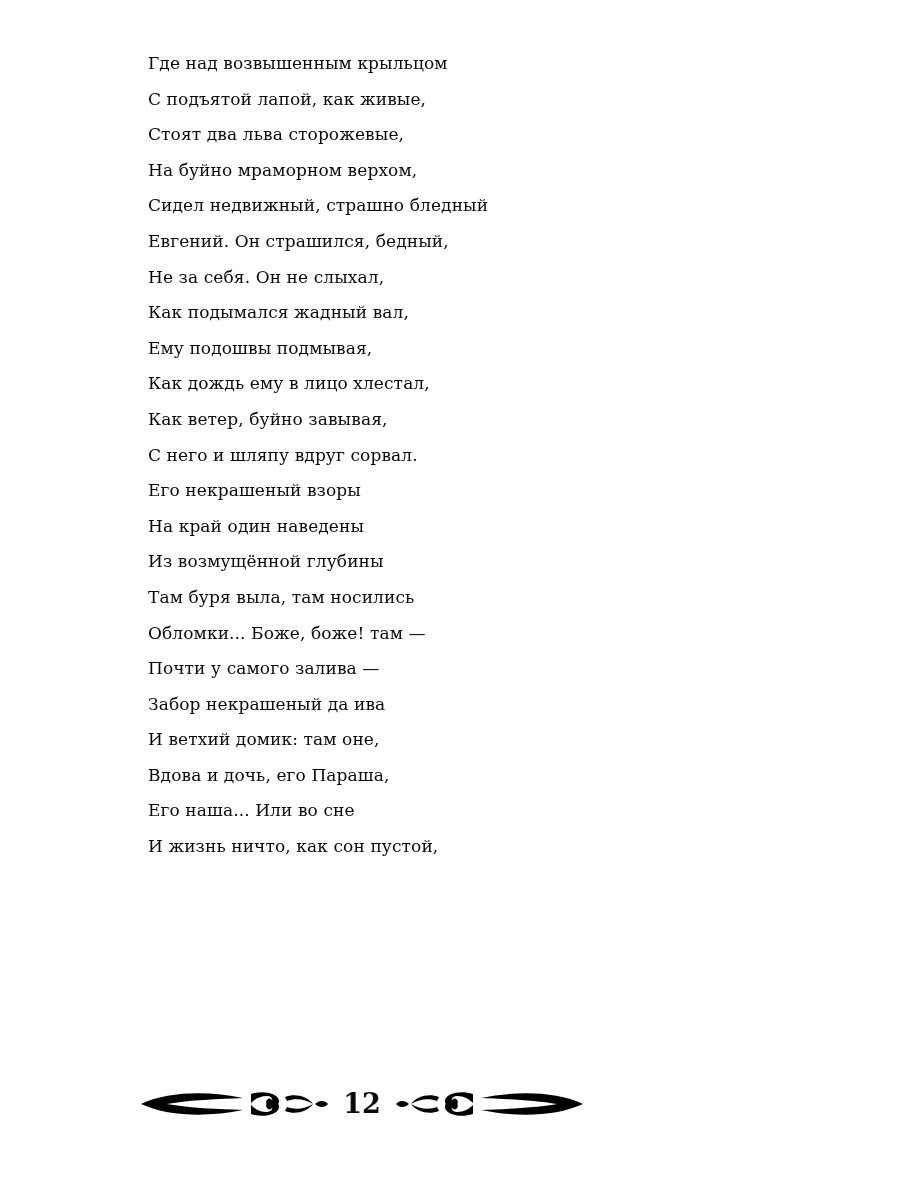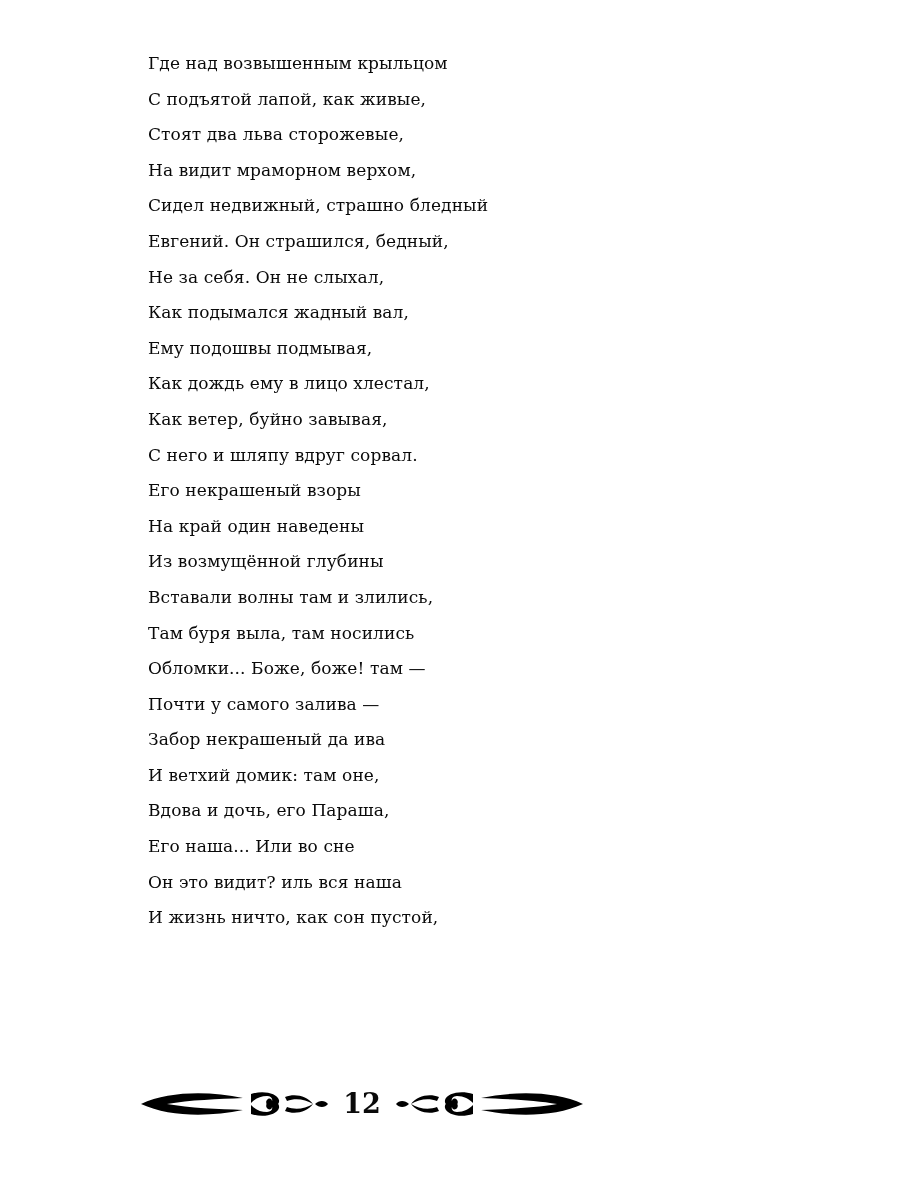"На видит мраморном верхом," div.poem-line { text: видит -> буйно }
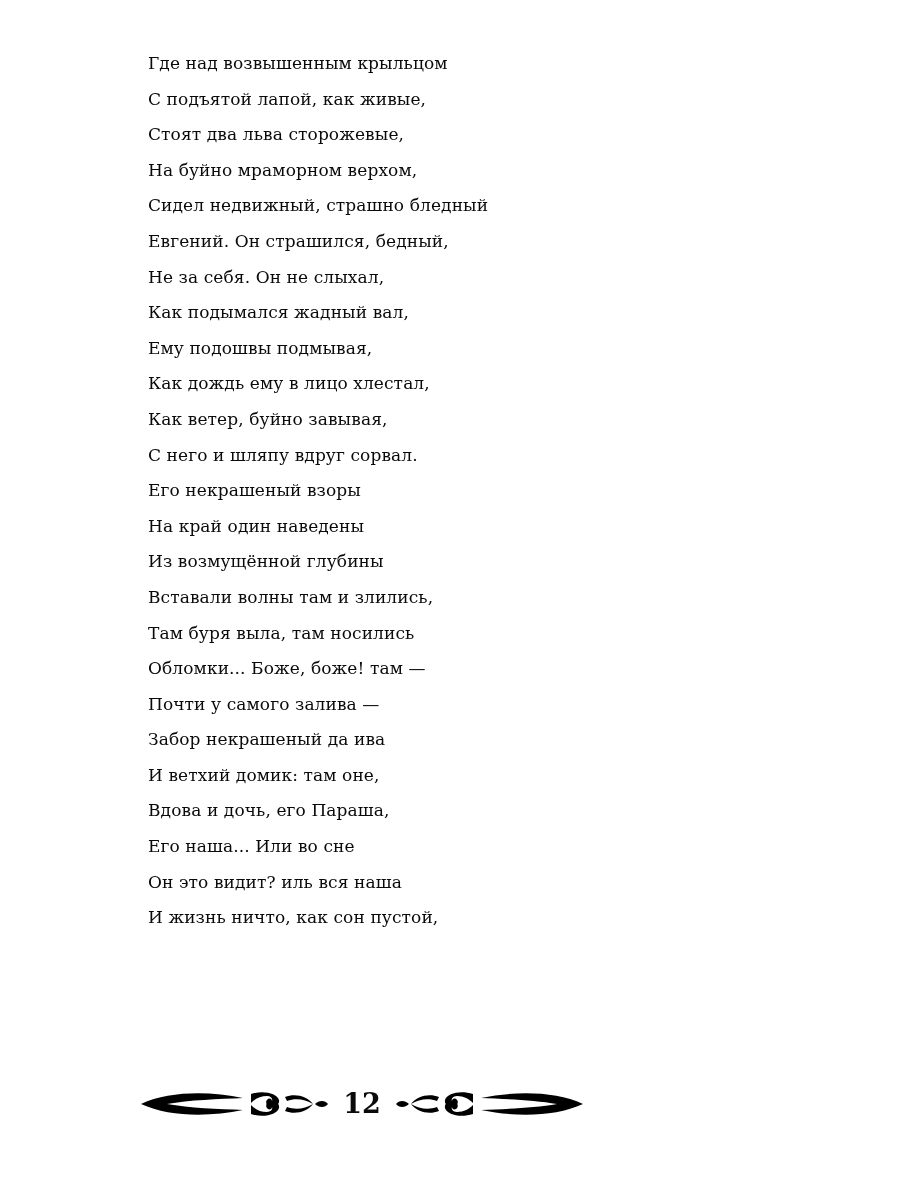"Вставали волны там и злились," div.poem-line { html: <div>Вставали волны там и злились,</div> -> none }
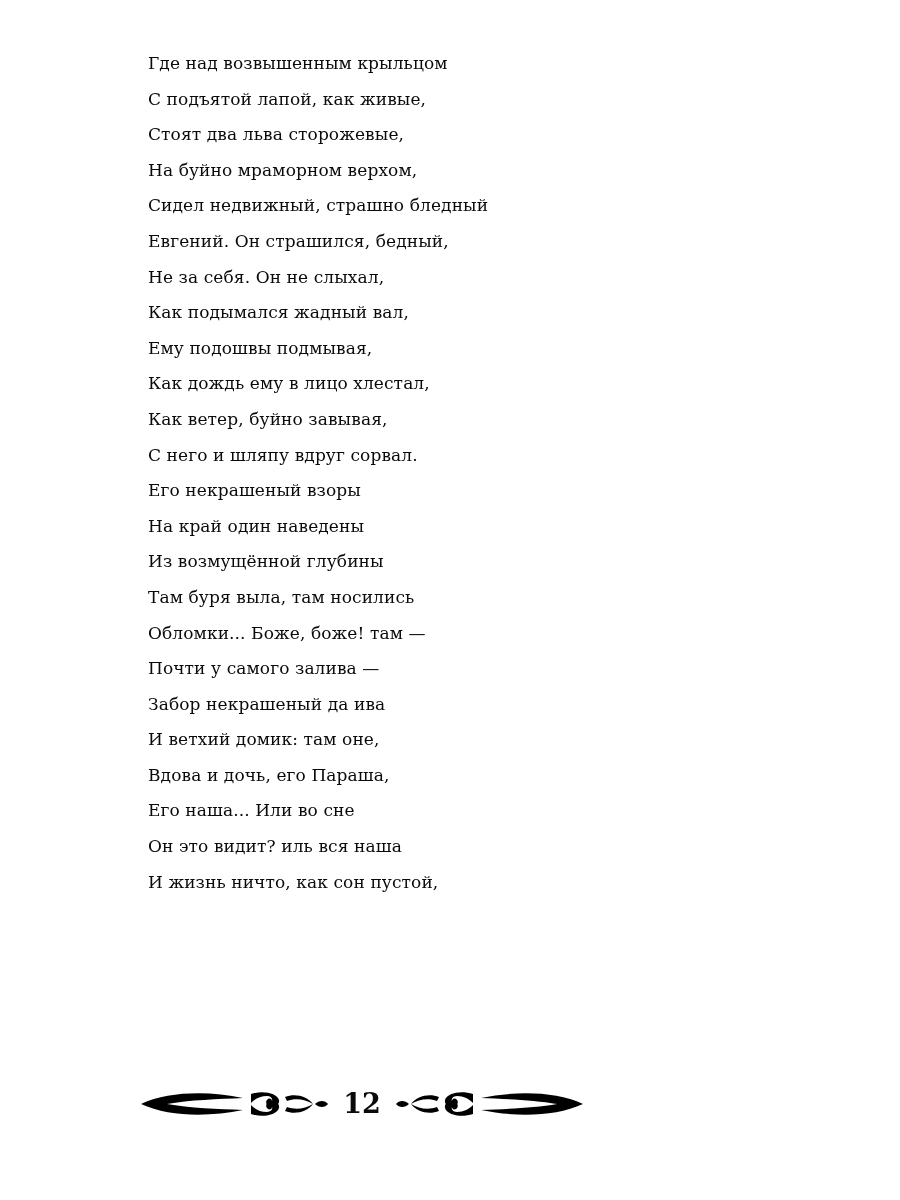"Он это видит? иль вся" div.poem-line { html: <div>Он это видит? иль вся наша</div> -> none }
